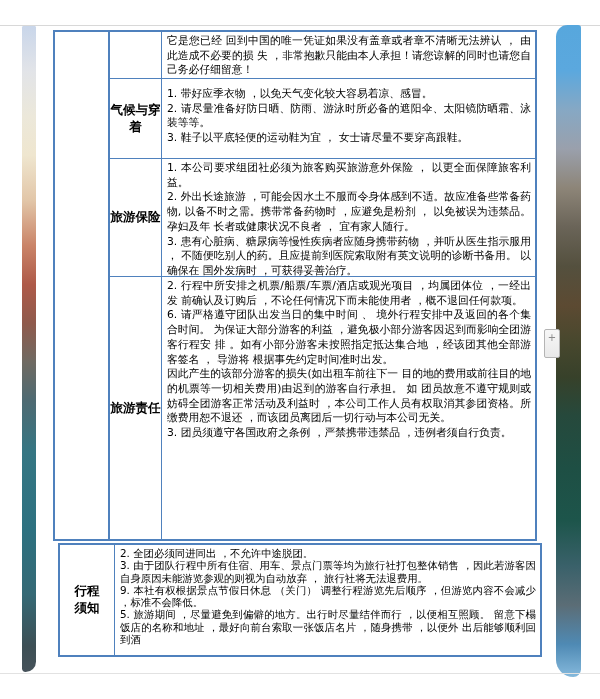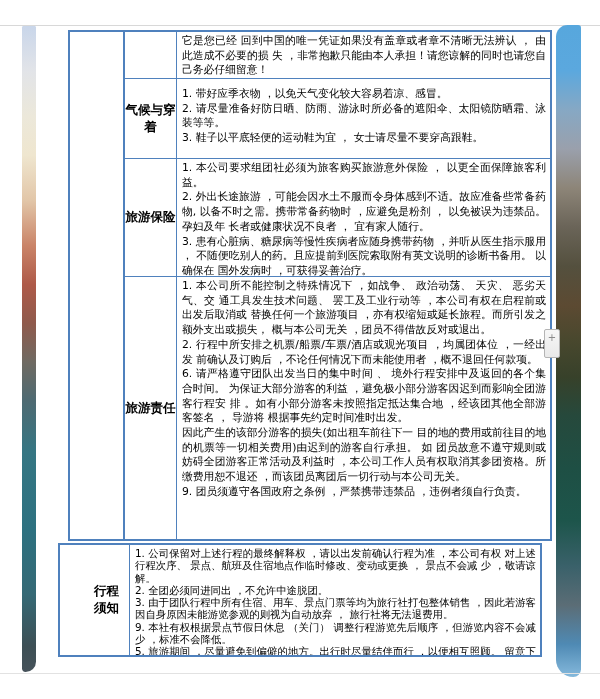"它是您已经 回到中国的唯一凭证如果没有盖章或者章不清晰无法辨认 ，" .tbl-upper { left: 68px -> 53px }
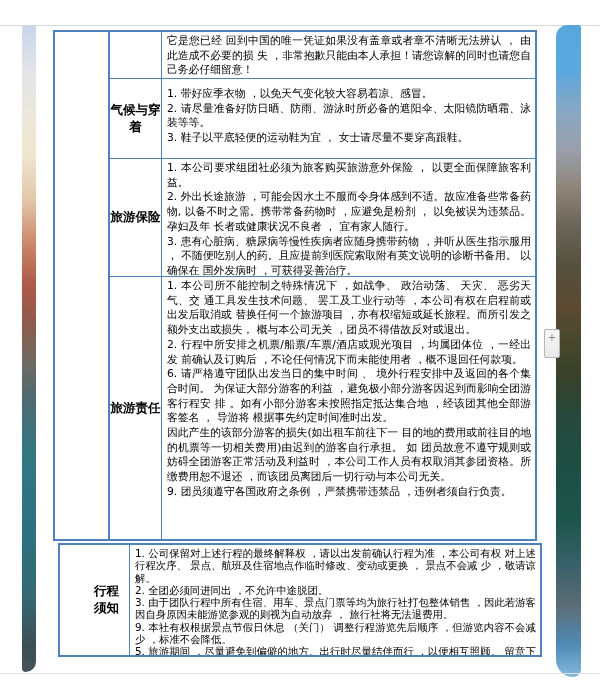"1. 本公司所不能控制之特殊情况下 ，如战争、 政治动荡、 天灾、" p { html: <p>1. 本公司所不能控制之特殊情况下 ，如战争、 政治动荡、 天灾、 恶劣天气、交 通工具发生技术问题、 罢工及工业行动等 ，本公司有权在启程前或出发后取消或 替换任何一个旅游项目 ，亦有权缩短或延长旅程。而所引发之额外支出或损失， 概与本公司无关 ，团员不得借故反对或退出。</p> -> none }
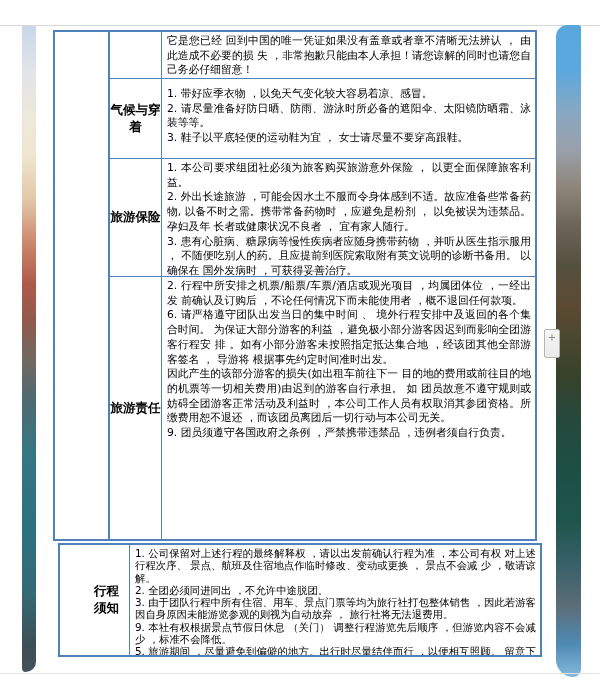"9. 团员须遵守各国政府之条例 ，严禁携带违禁品 ，违例者须自行负责。" p { text: 9 -> 3 }
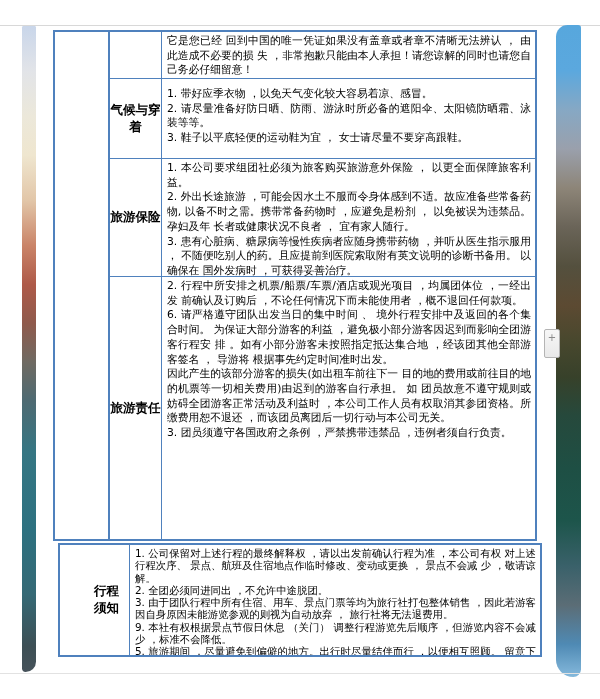"1. 公司保留对上述行程的最终解释权 ，请以出发前确认行程为准 ，本公司有权" p { html: <p>1. 公司保留对上述行程的最终解释权 ，请以出发前确认行程为准 ，本公司有权 对上述行程次序、 景点、航班及住宿地点作临时修改、变动或更换 ， 景点不会减 少 ，敬请谅解。</p> -> none }
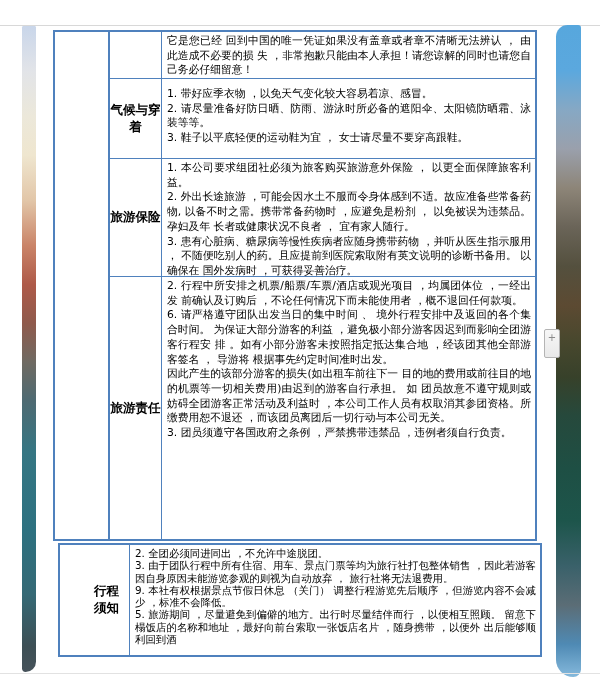"行程" .lbl-lower { margin-left: 24px -> none; width: 46px -> 55px }
